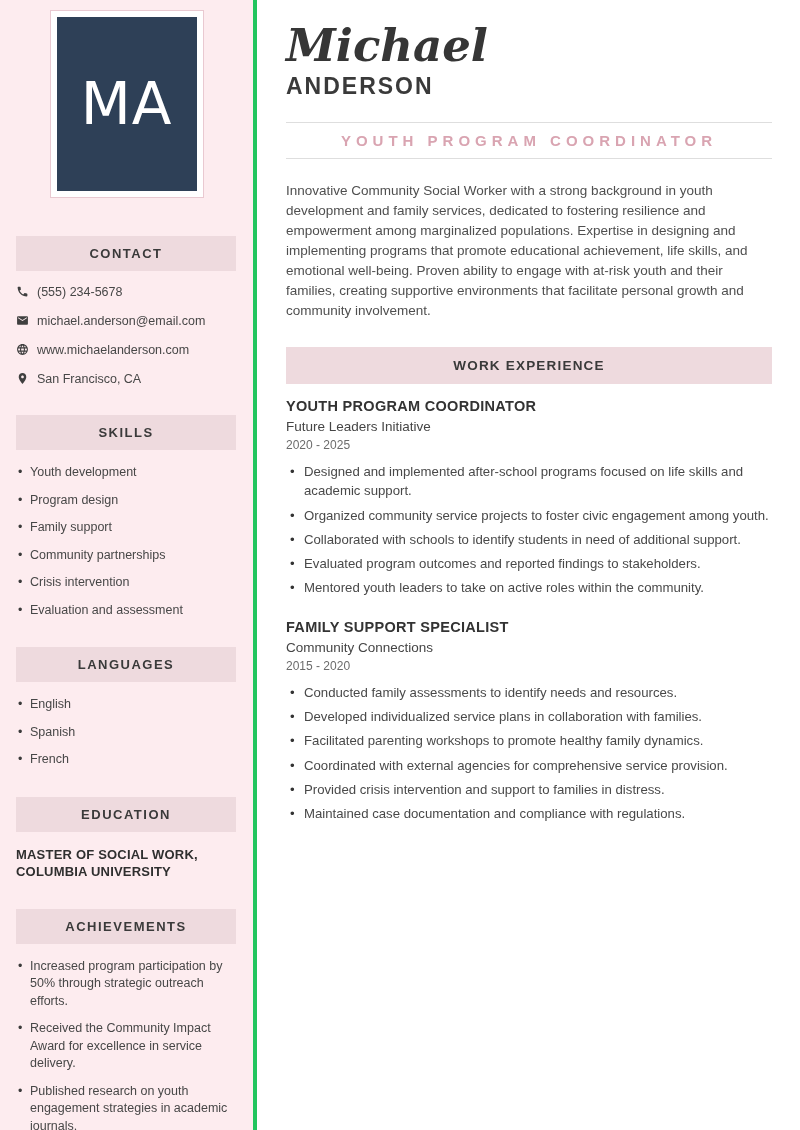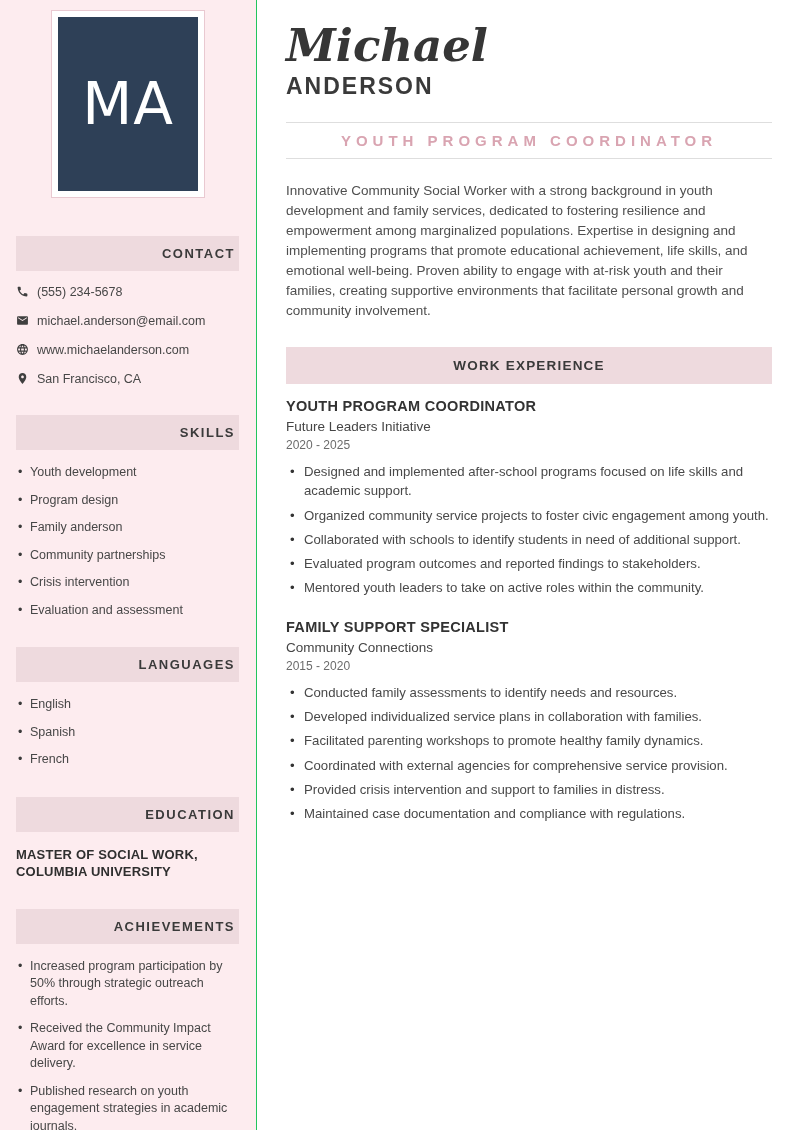"MA" .sidebar { border-right: 1px solid #22c55e -> 4px solid #22c55e }
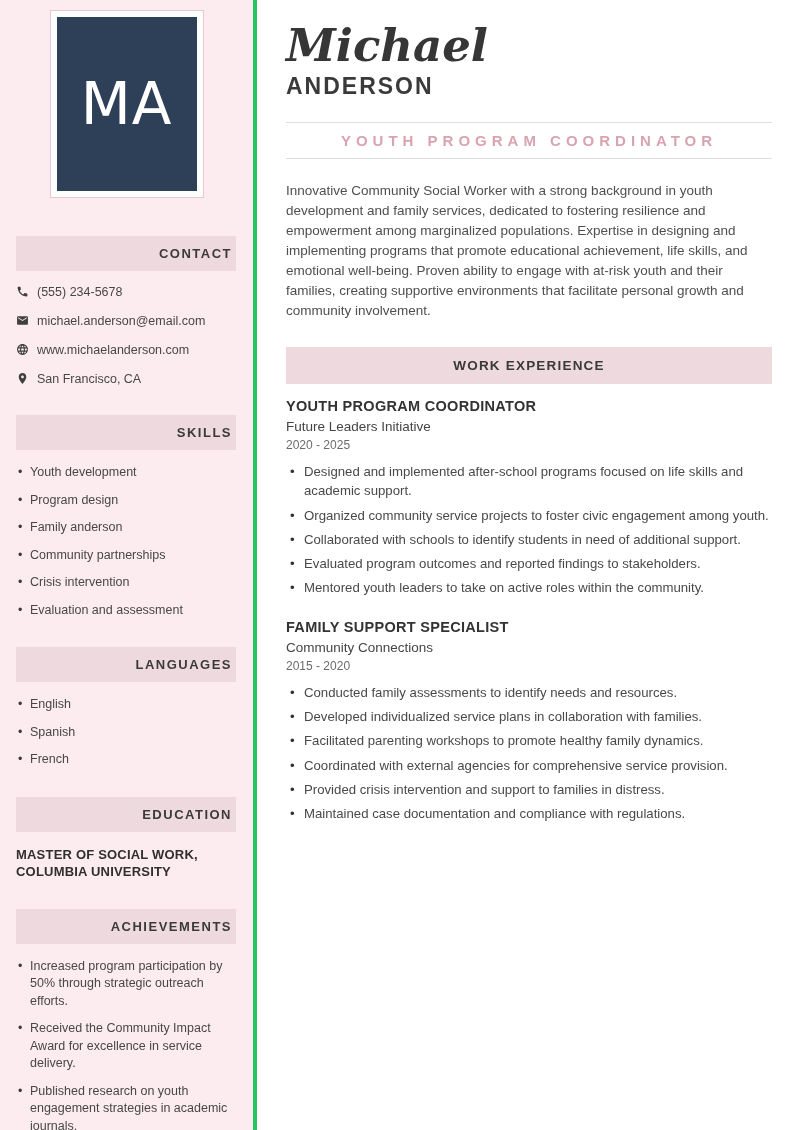"CONTACT" .side-header { text-align: right -> center }
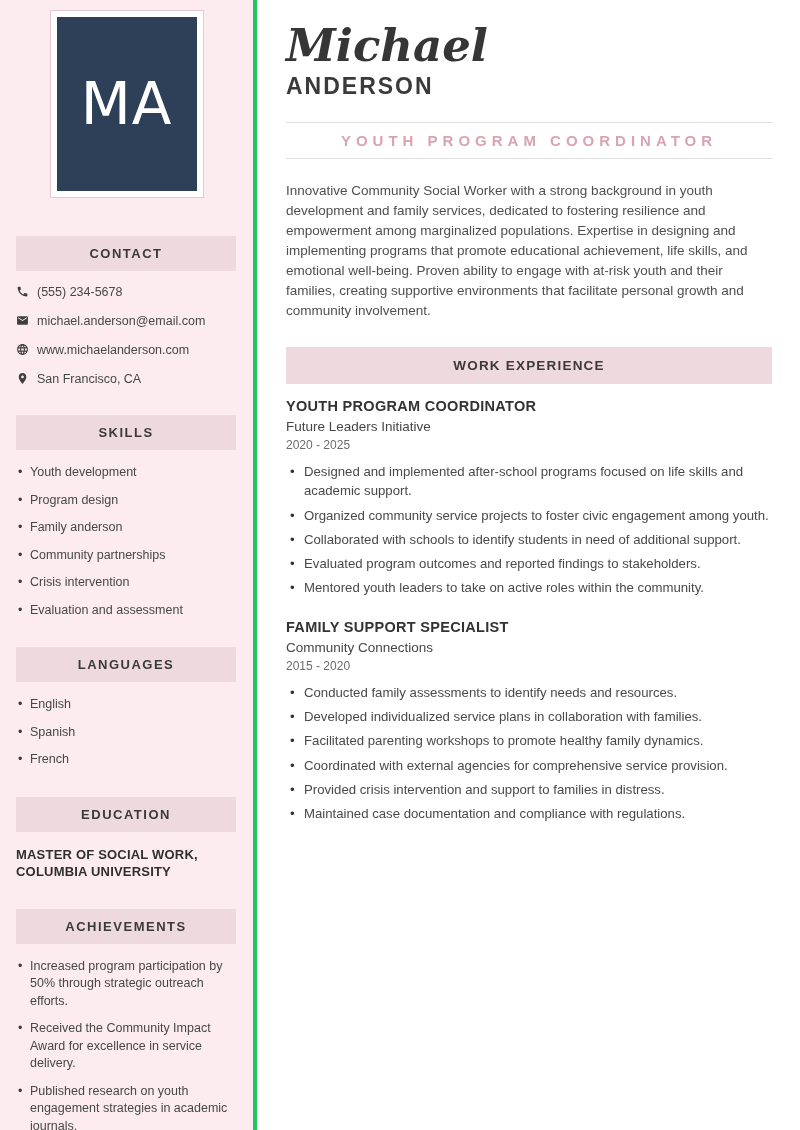"Family anderson" li { text: anderson -> support }
